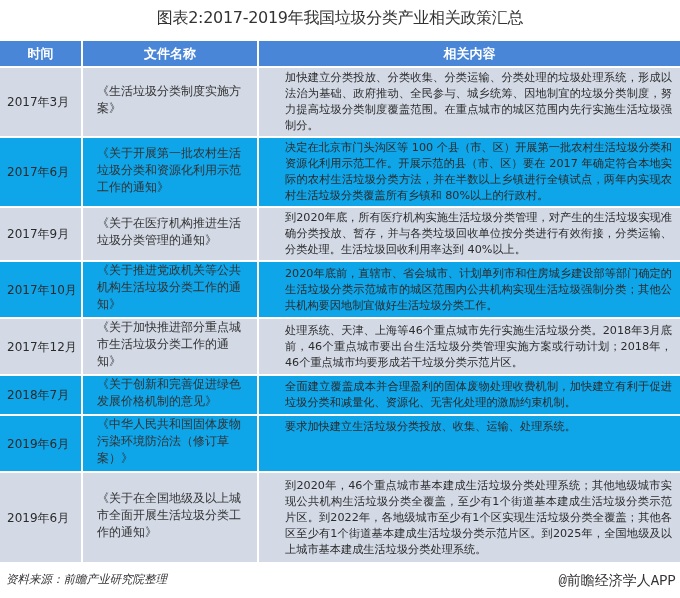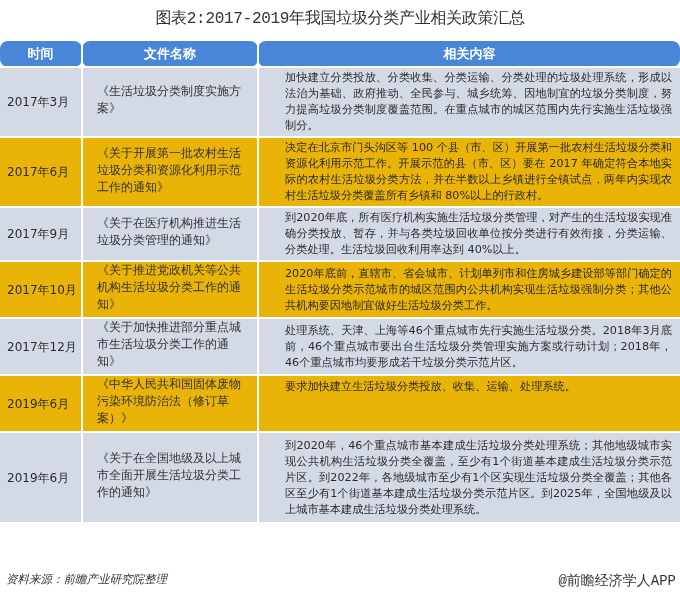"图表2:2017-2019年我国垃圾分类产业相关政策汇总" .title { font-family: Liberation Mono, monospace -> none }
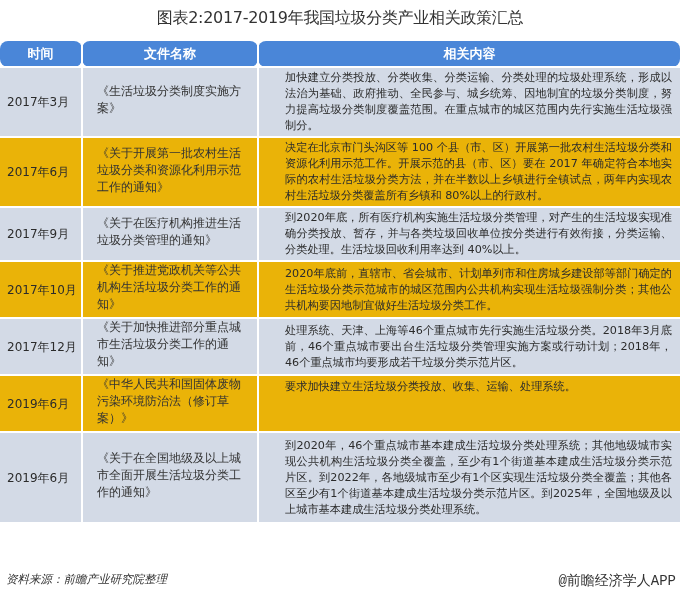"时间" .tbl th { border-radius: 8px -> none }
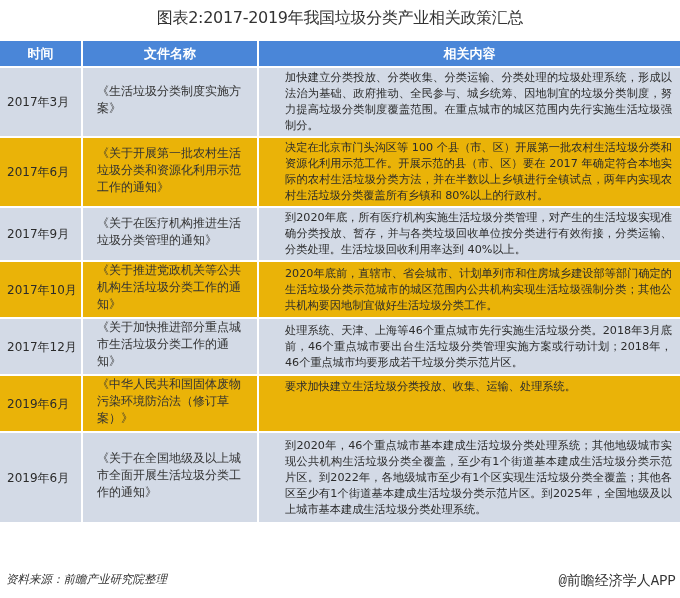"《关于开展第一批农村生活垃圾分类和资源化利用示范工作的通知》" .tbl tr.even td { background: #eab308 -> #0ea5e9 }
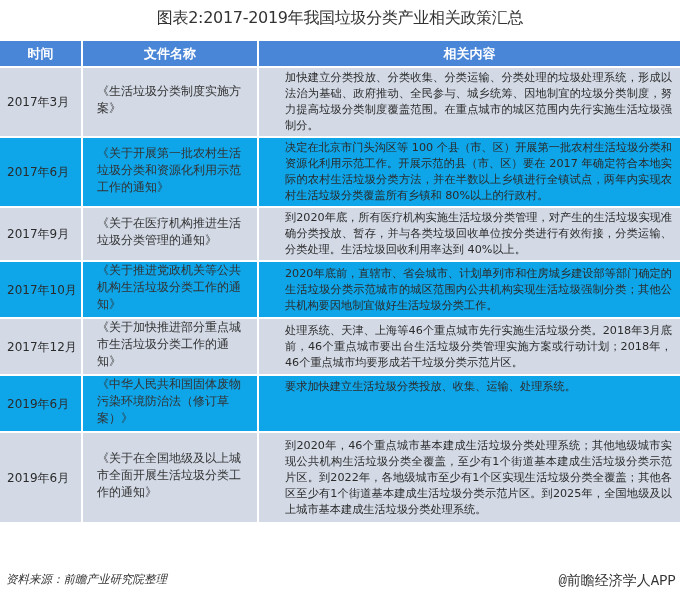"2018年7月" tr.even { html: none -> <tr> <td>2018年7月</td> <td>《关于创新和完善促进绿色发展价格机制的意见》</td> <td>全面建立覆盖成本并合理盈利的固体废物处理收费机制，加快建立有利于促进垃圾分类和减量化、资源化、无害化处理的激励约束机制。</td> </tr> }
